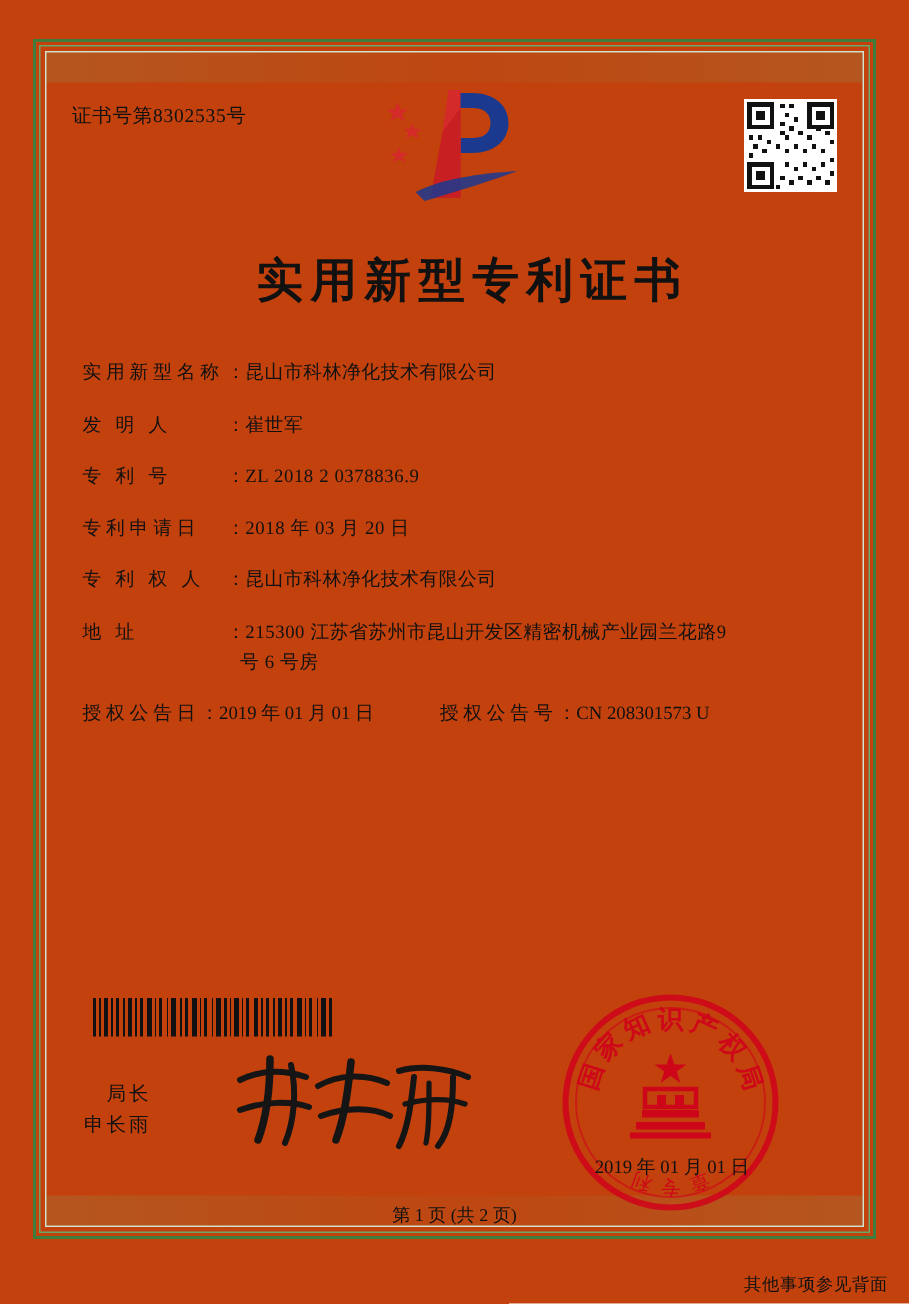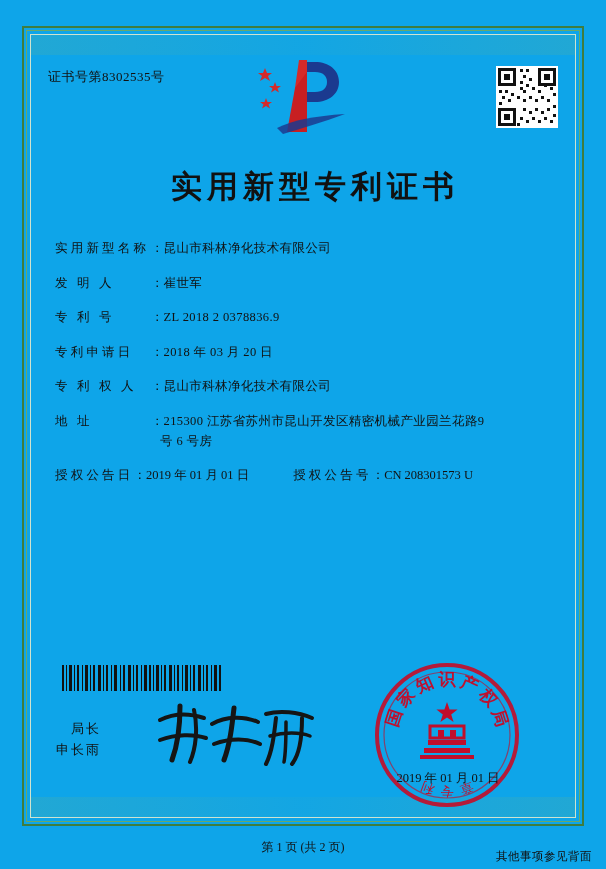"证书号第8302535号" .page { background: #0ea5e9 -> #c2410c }
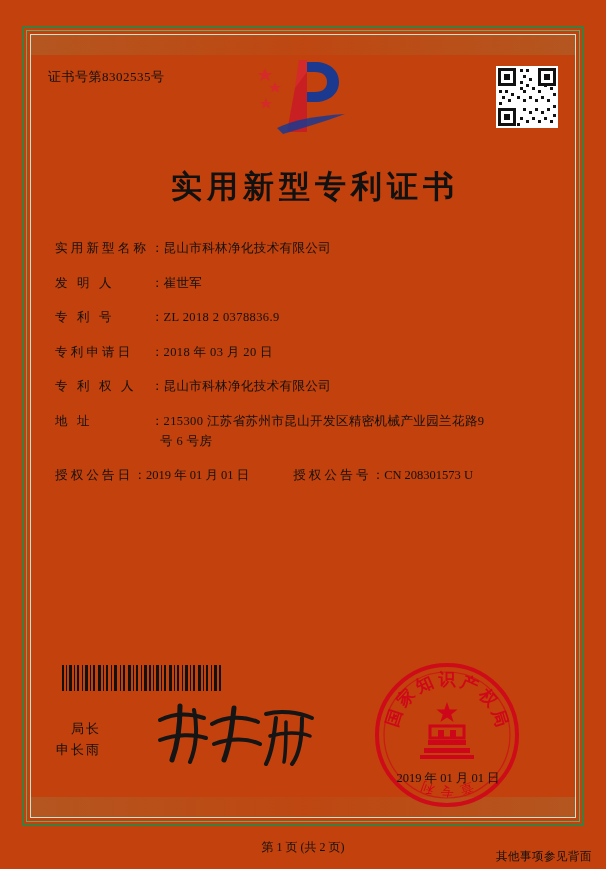"第 1 页 (共 2" .page-num { top: 839px -> 802px }
